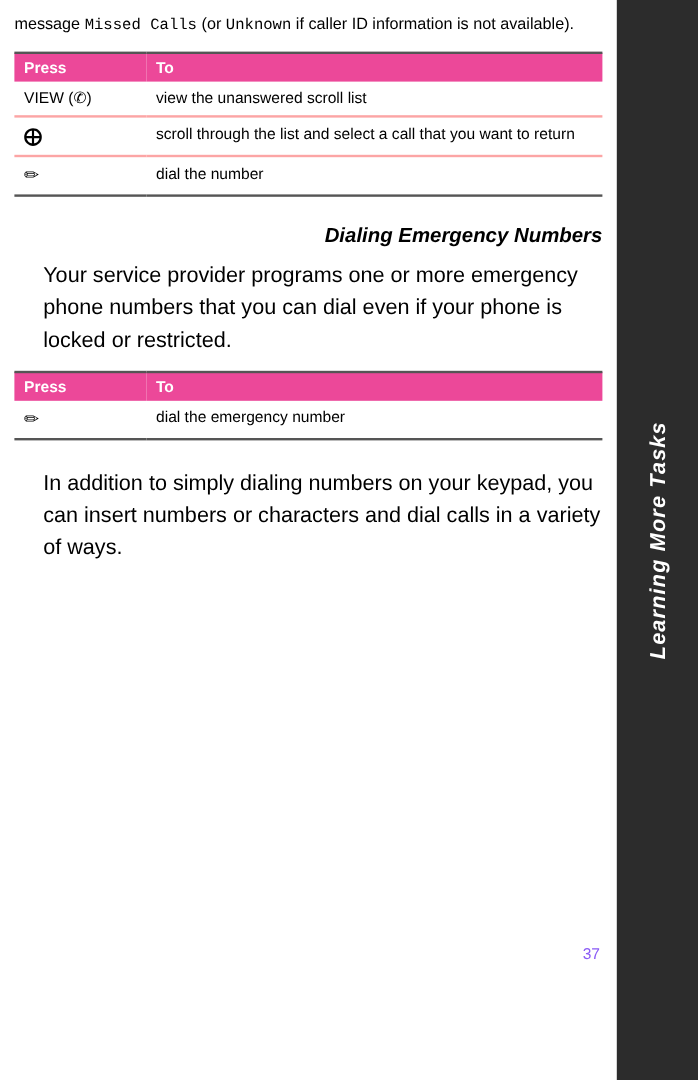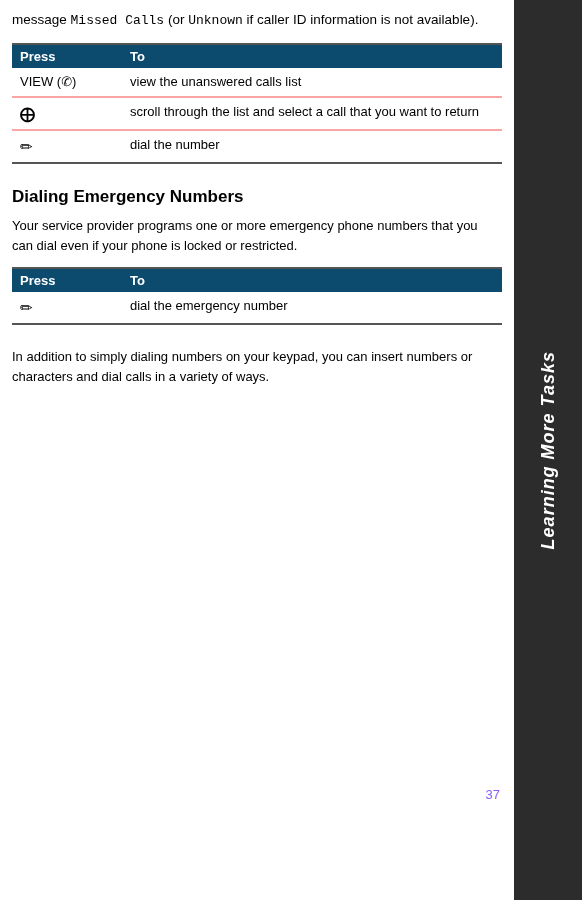"Press" .press-table thead tr { background: #0c4a6e -> #ec4899 }
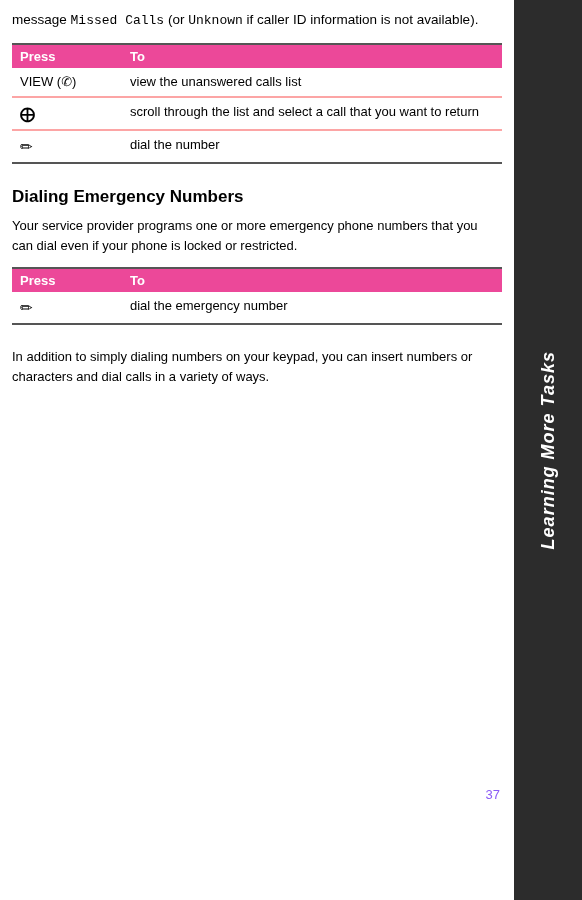"view the unanswered calls list" td { text: calls -> scroll }
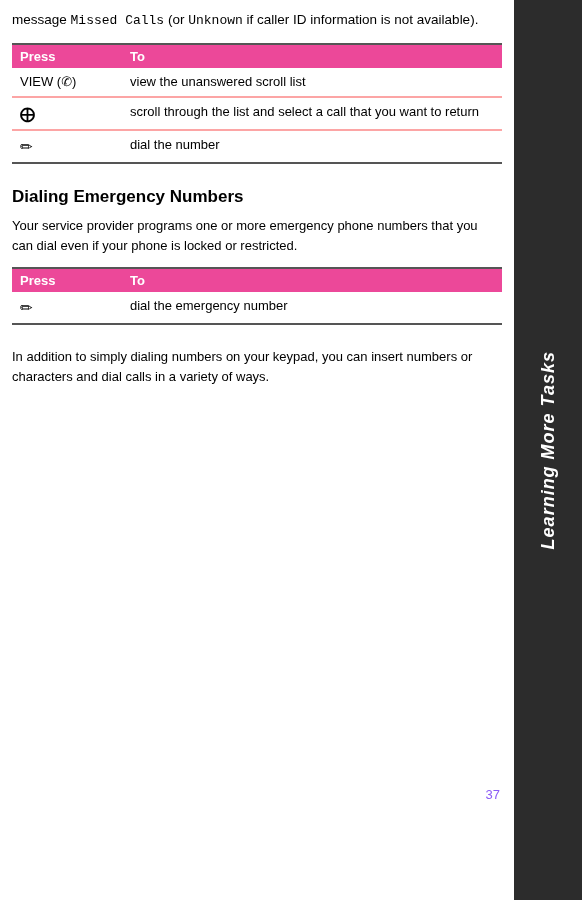"Dialing Emergency Numbers" .section-heading { font-style: none -> italic; text-align: none -> right }
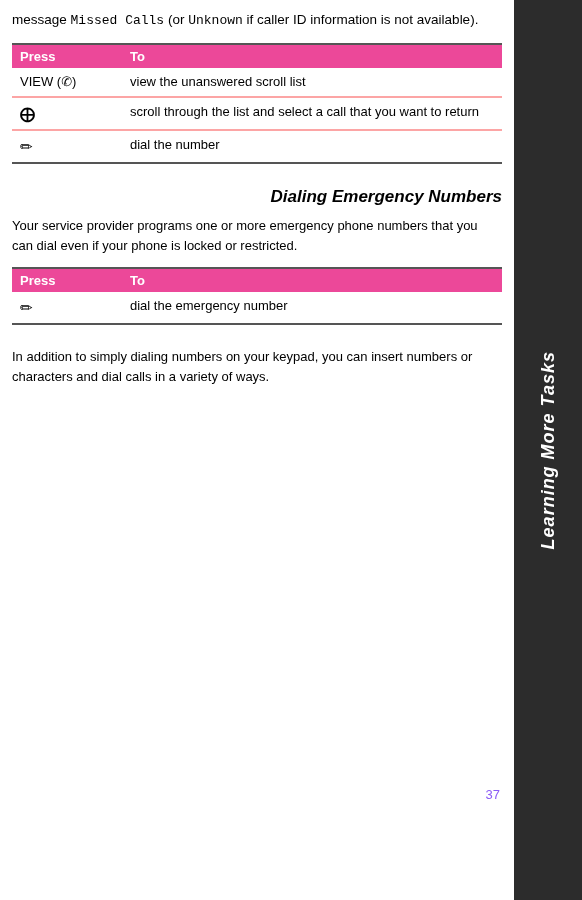"Your service provider programs one" .body-text { font-size: 13px -> 18px; margin-left: none -> 24px }
